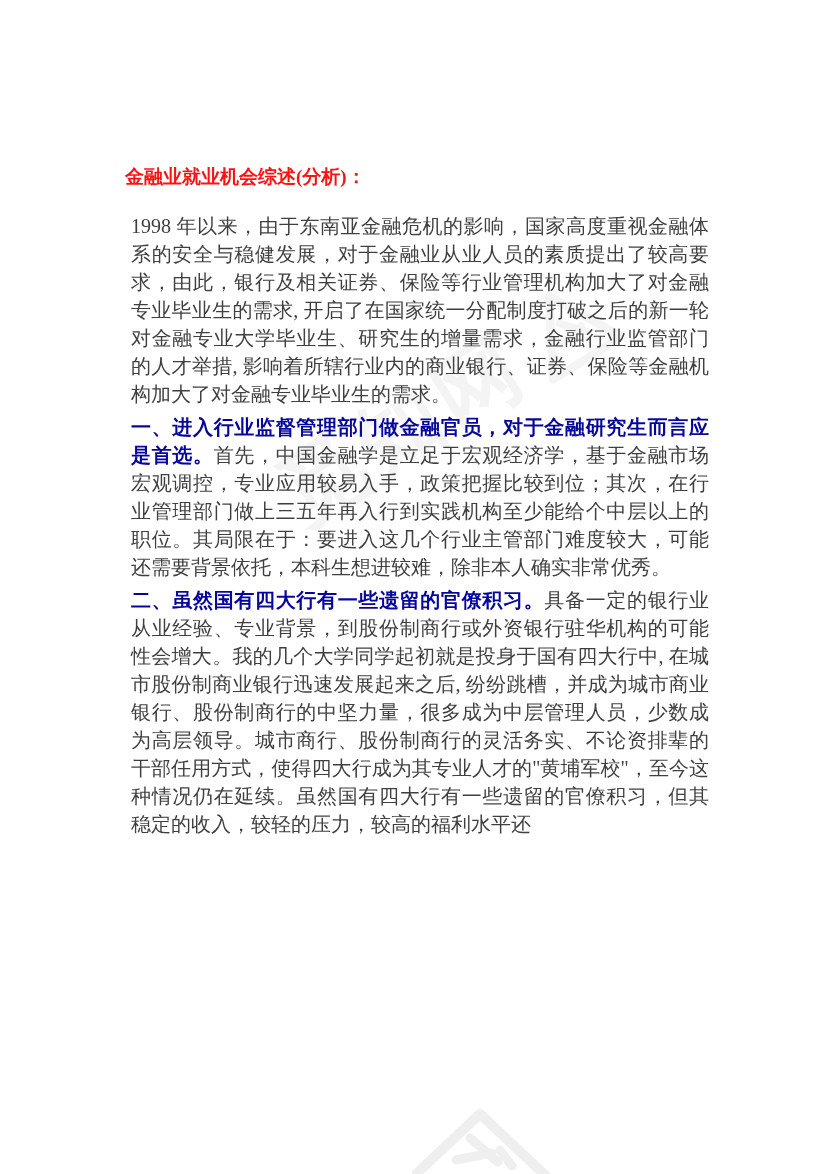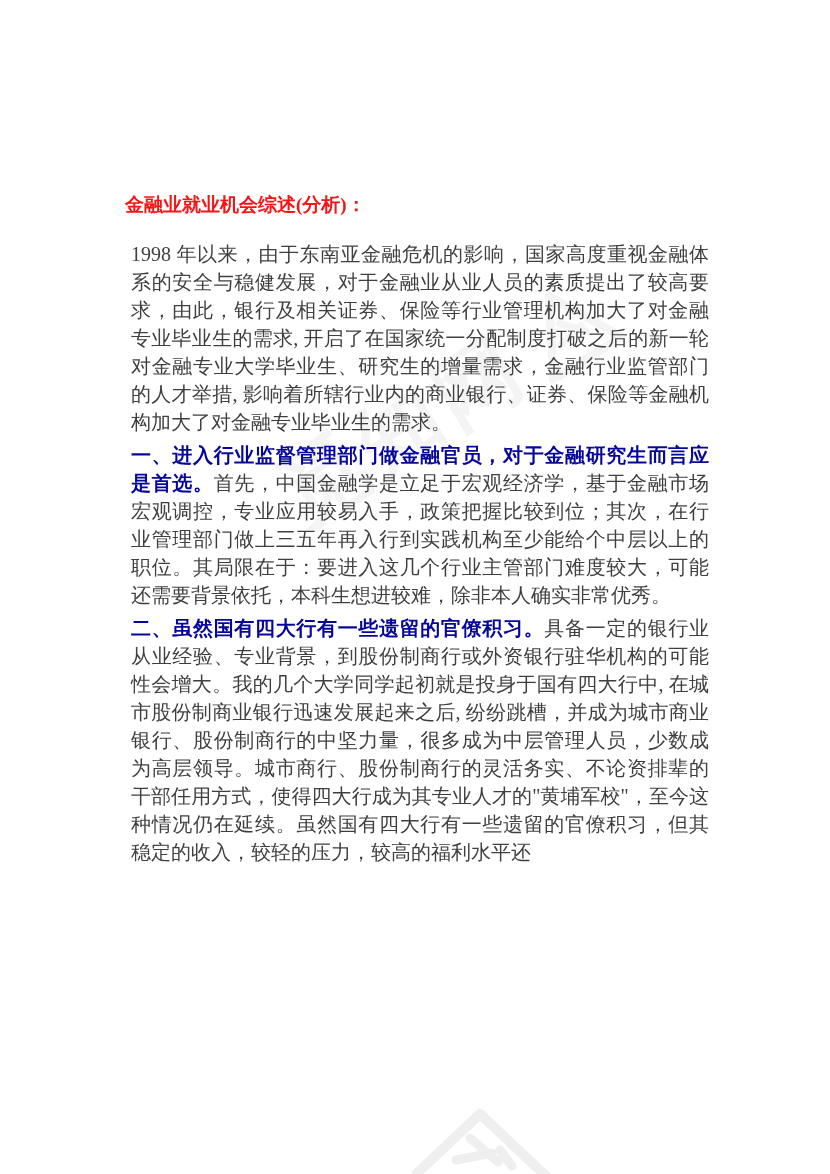"金融业就业机会综述(分析)：" .content { top: 192px -> 164px }
